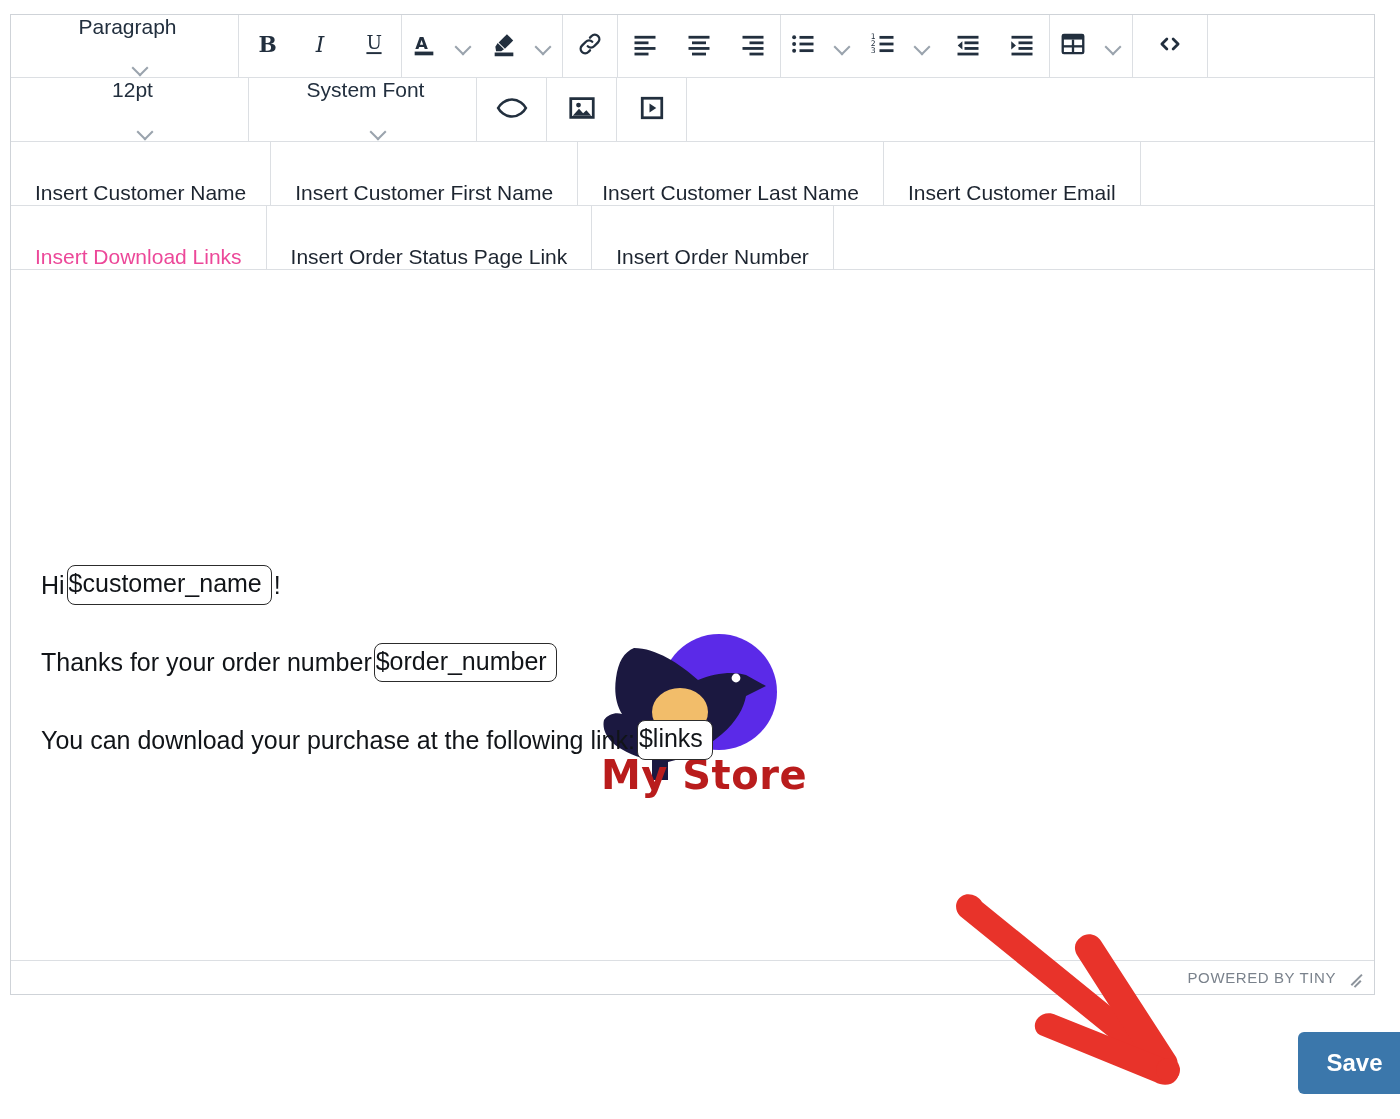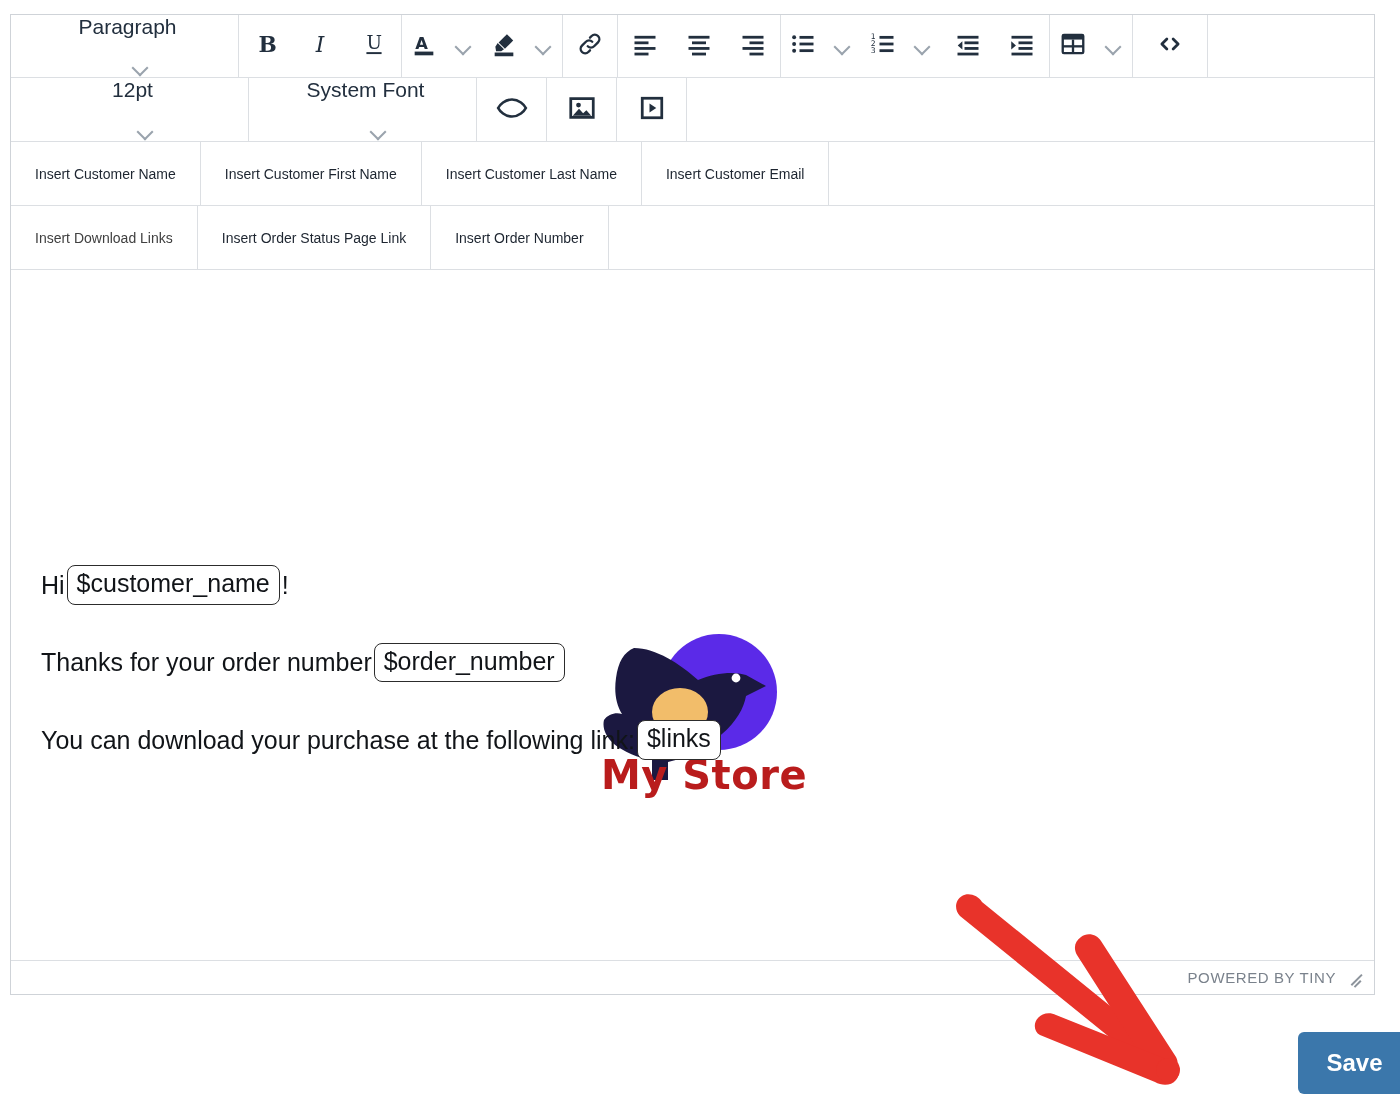"Insert Customer Name" .ins-btn { align-items: center -> flex-end; font-size: 14px -> 21px }
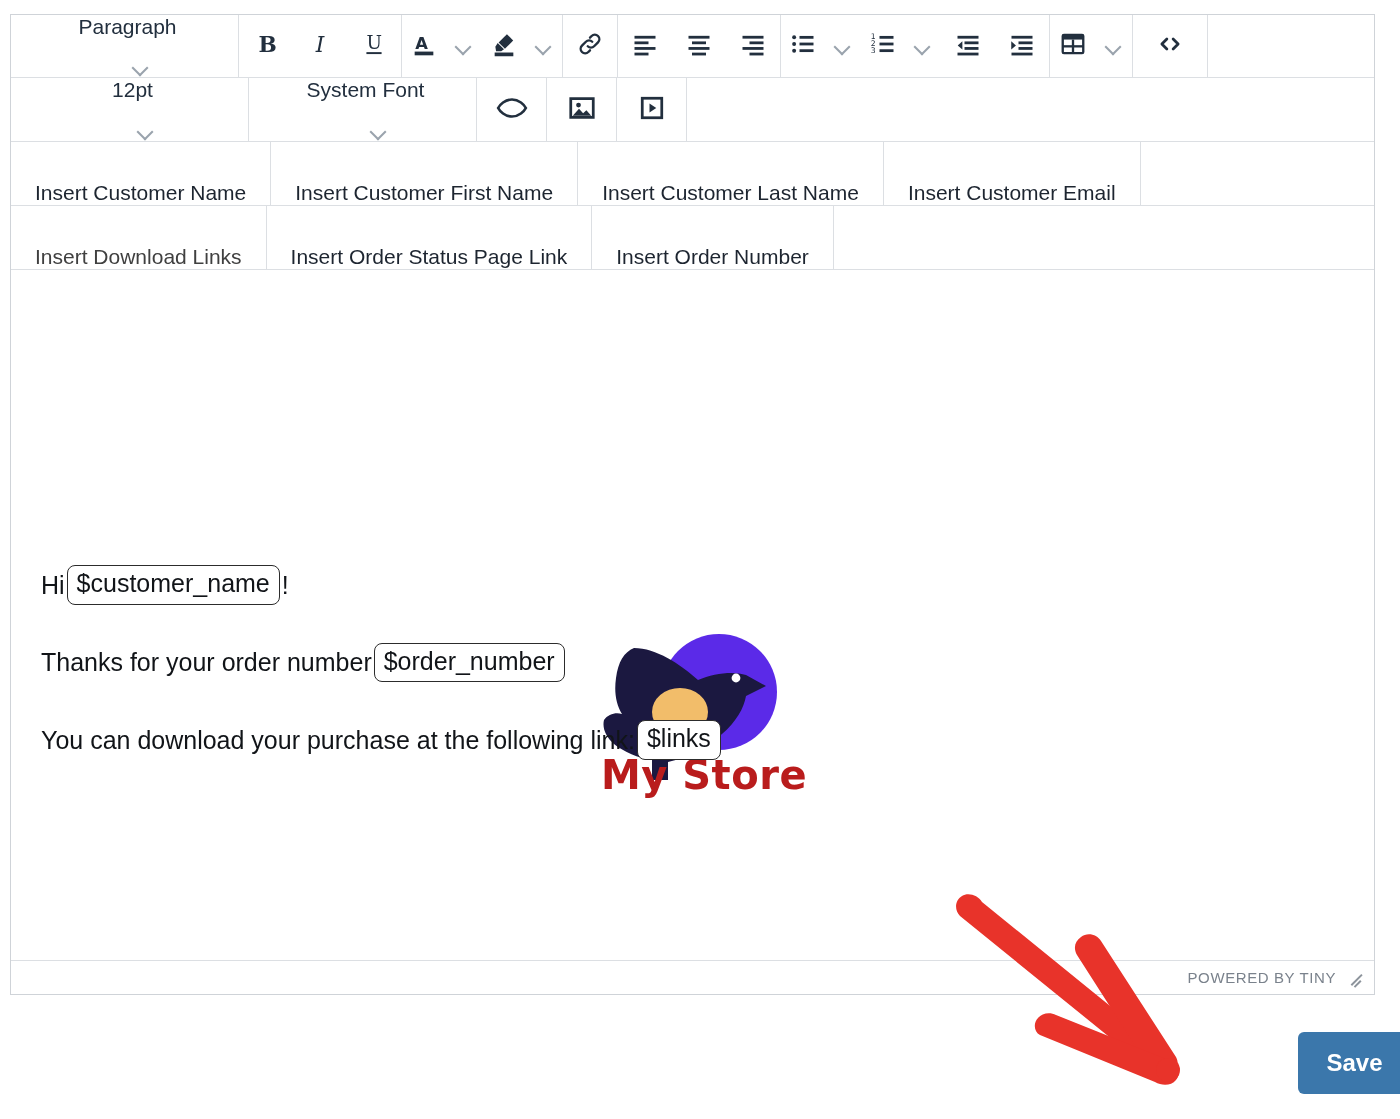"Insert Download Links" .ins-btn.disabled { color: #404040 -> #ec4899 }
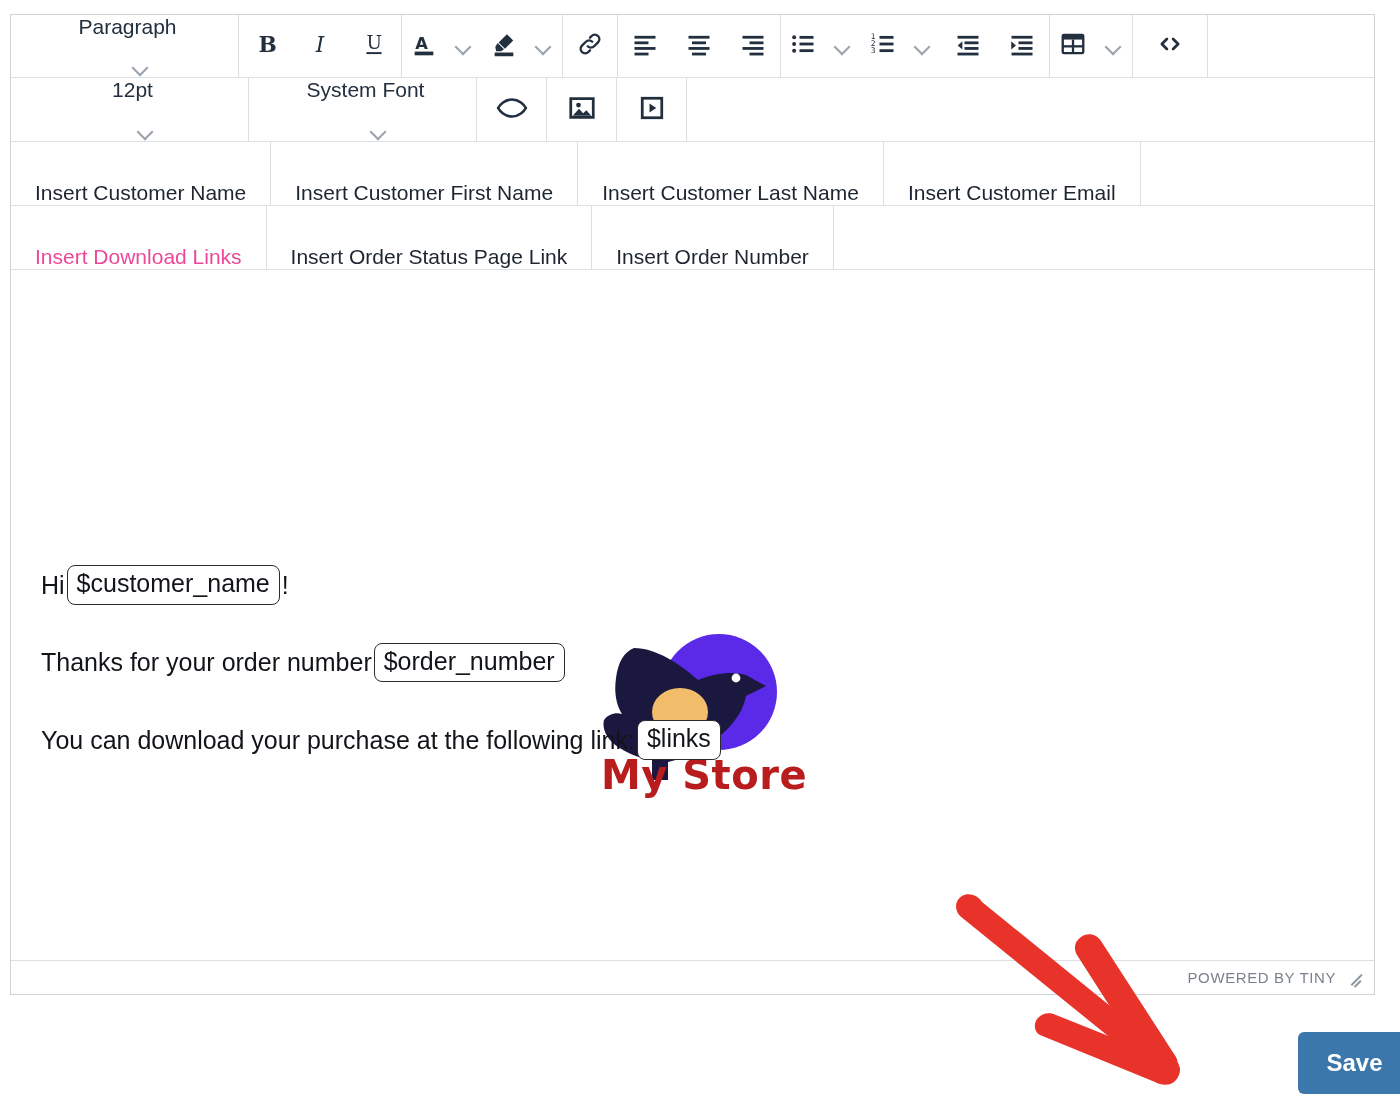"$customer_name" .mergetag { padding: 4px 9px 6px 9px -> 4px 9px 6px 1px }
